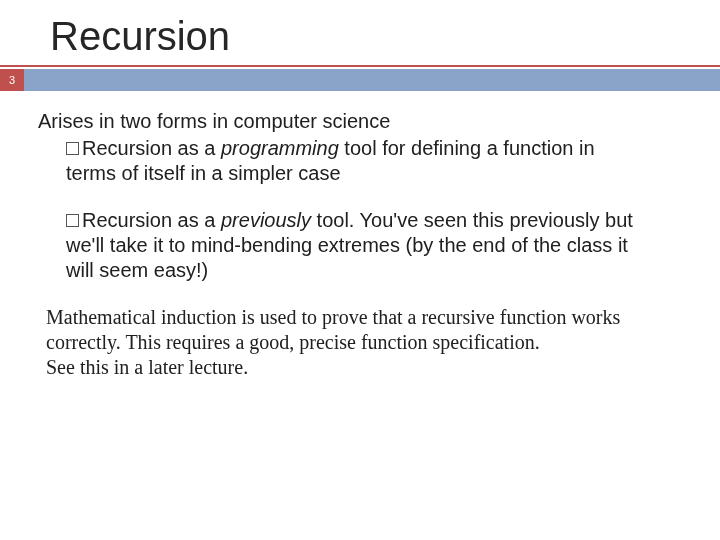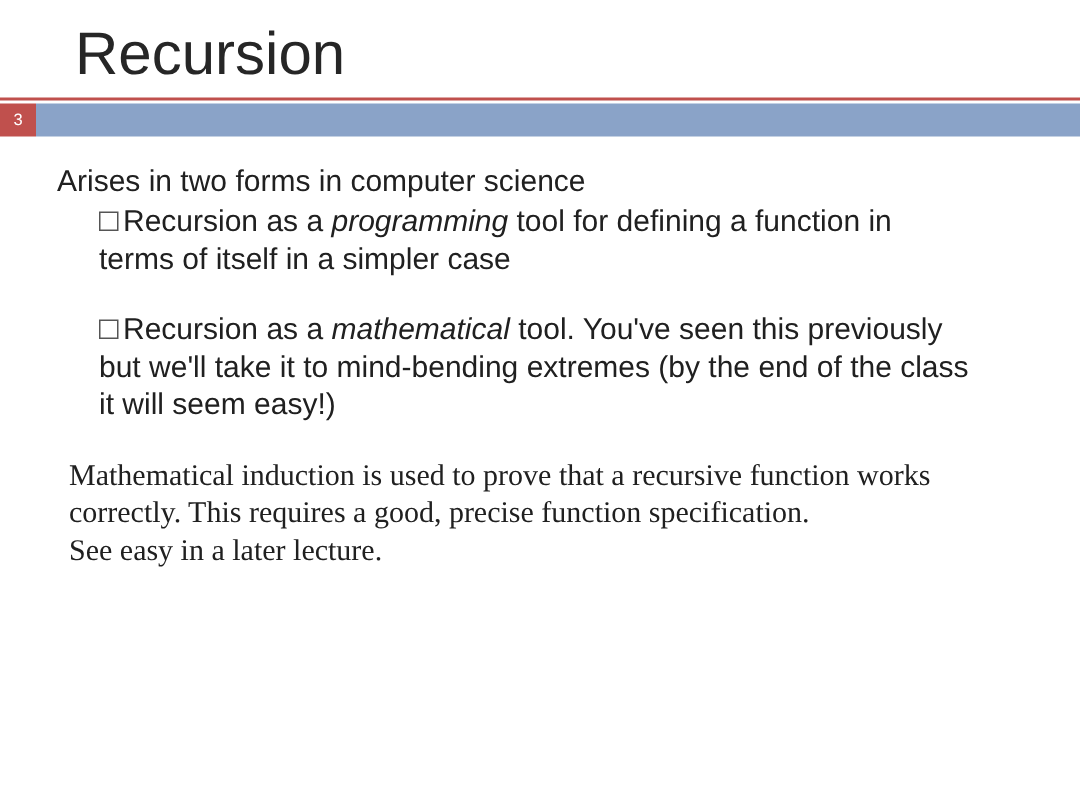"mathematical" em.ital { text: mathematical -> previously }
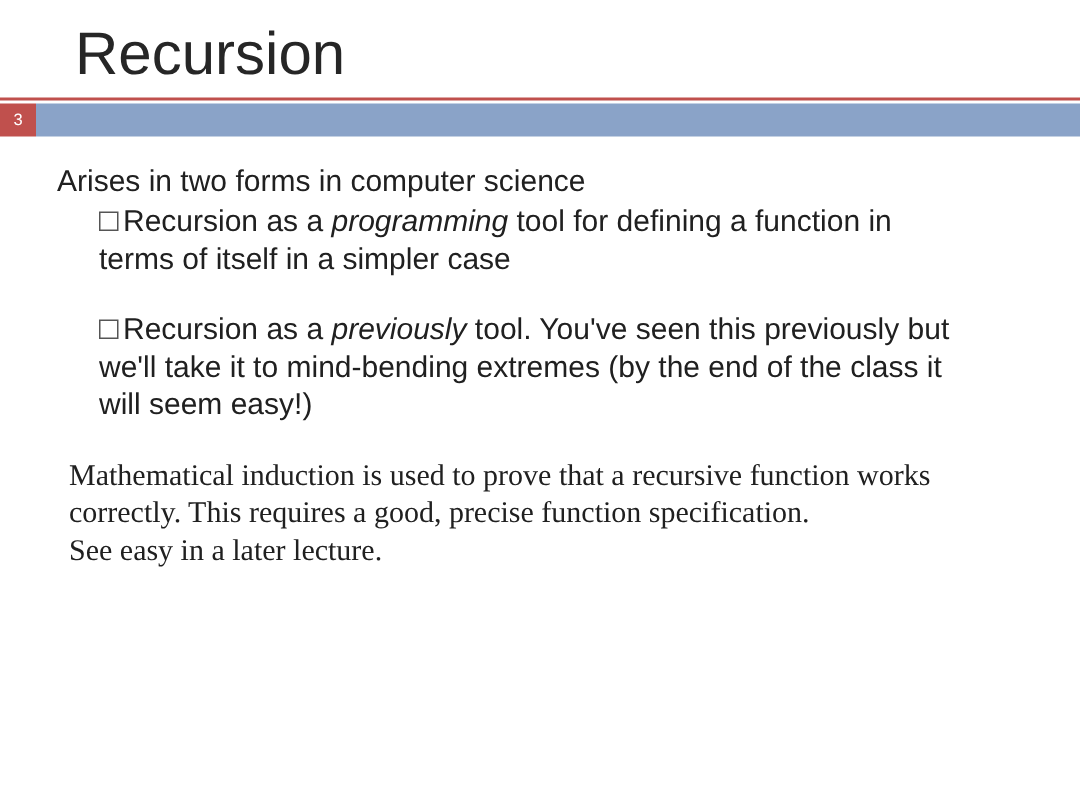"See easy in a later" div { text: easy -> this }
